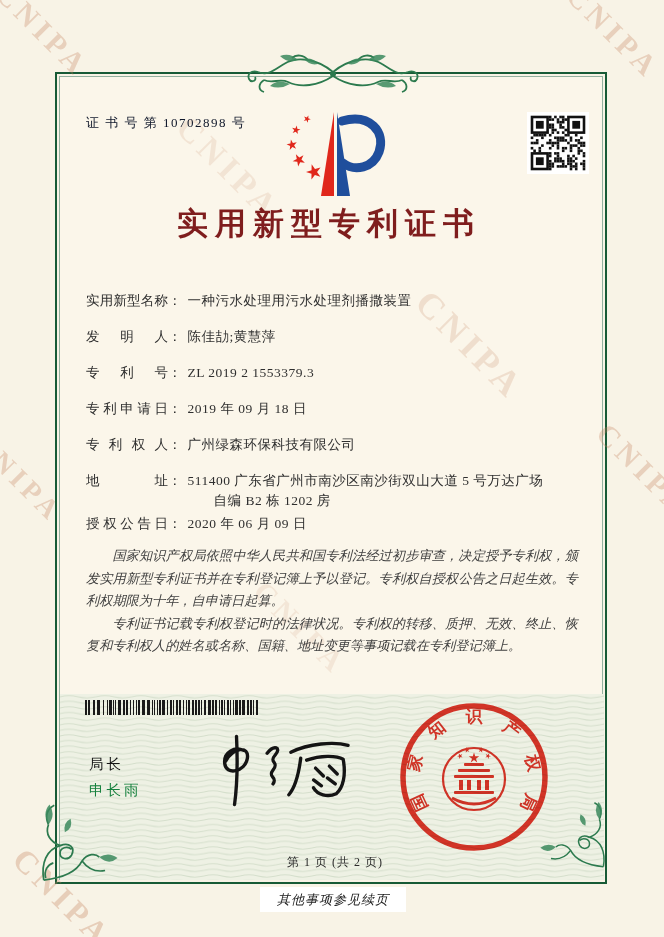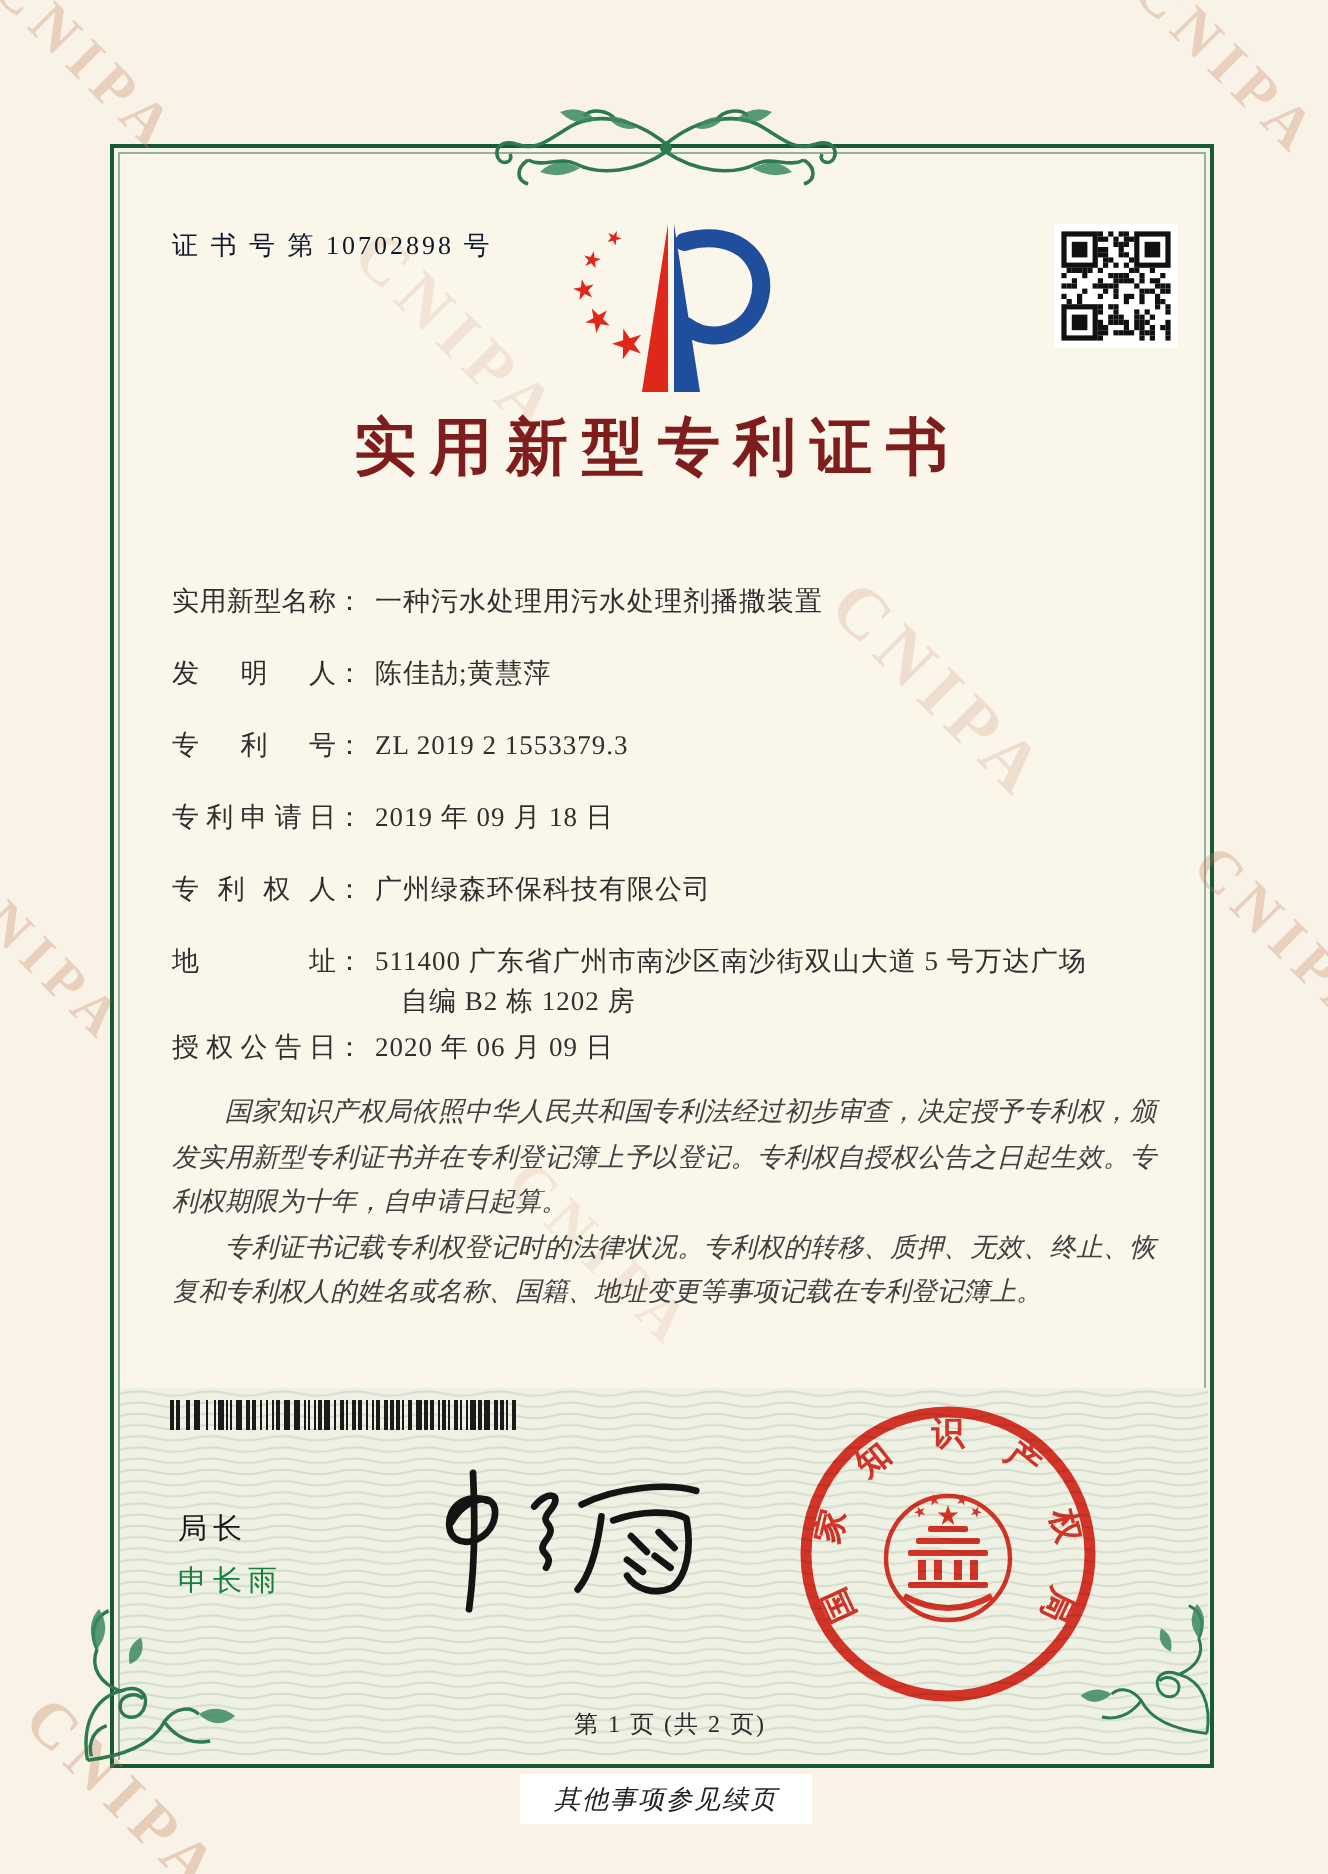"自编 B2 栋 1202 房" .addr-l2 { margin-left: 13px -> 26px }
